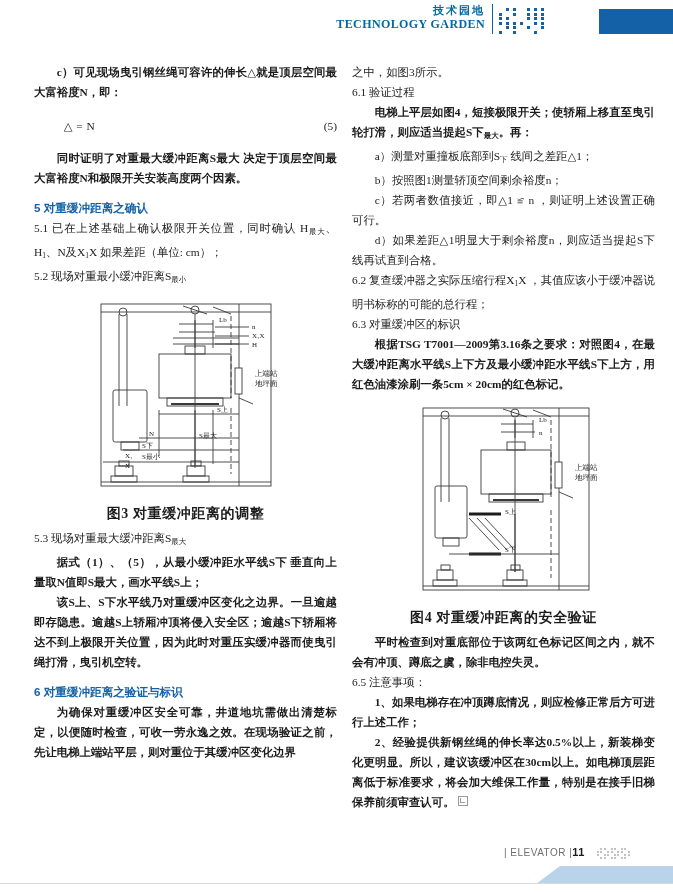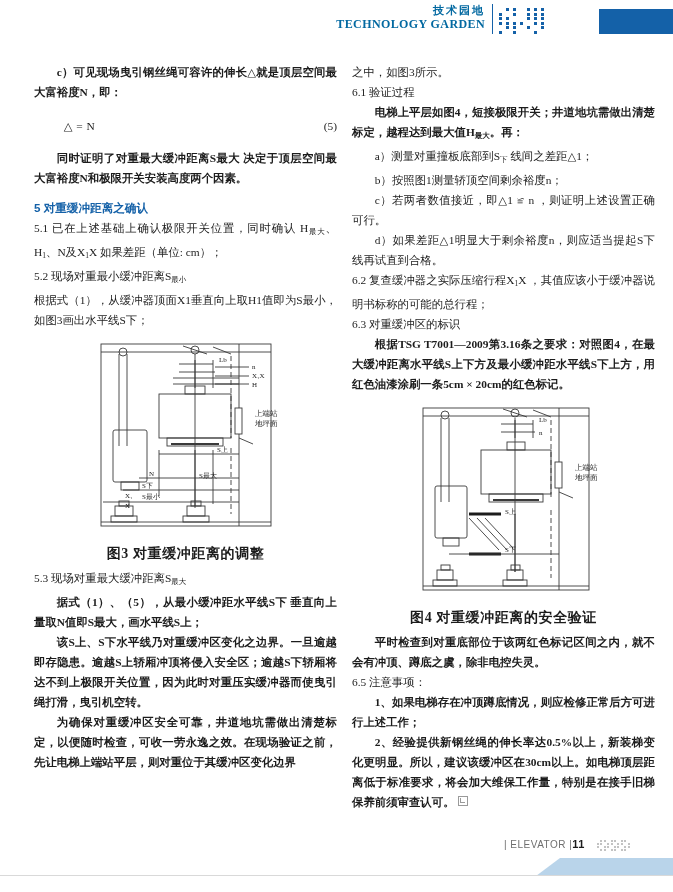"电梯上平层如图4，短接极限开关；井道地坑需做出清楚标定，越程达到最大值H" span { text: 井道地坑需做出清楚标定，越程达到最大值H -> 使轿厢上移直至曳引轮打滑，则应适当提起S下 }
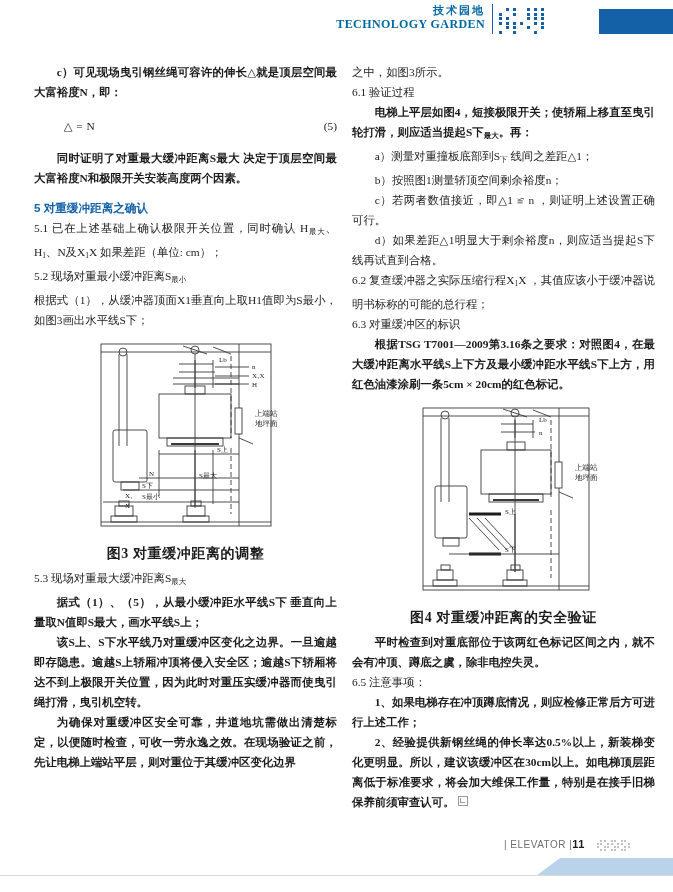"根据式（1），从缓冲器顶面X1垂直向上取H1值即为S最小，如图3画出水平线S下；" p { html: <p>根据式（1），从缓冲器顶面X1垂直向上取H1值即为S最小，如图3画出水平线S下；</p> -> none }
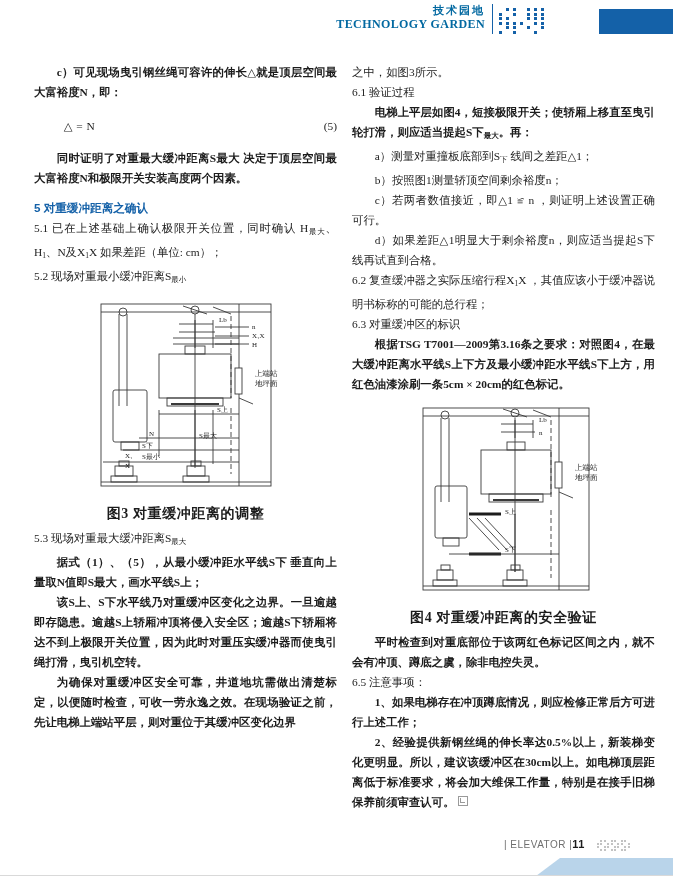"6 对重缓冲距离之验证与标识" div.sec-head { html: none -> <div>6 对重缓冲距离之验证与标识</div> }
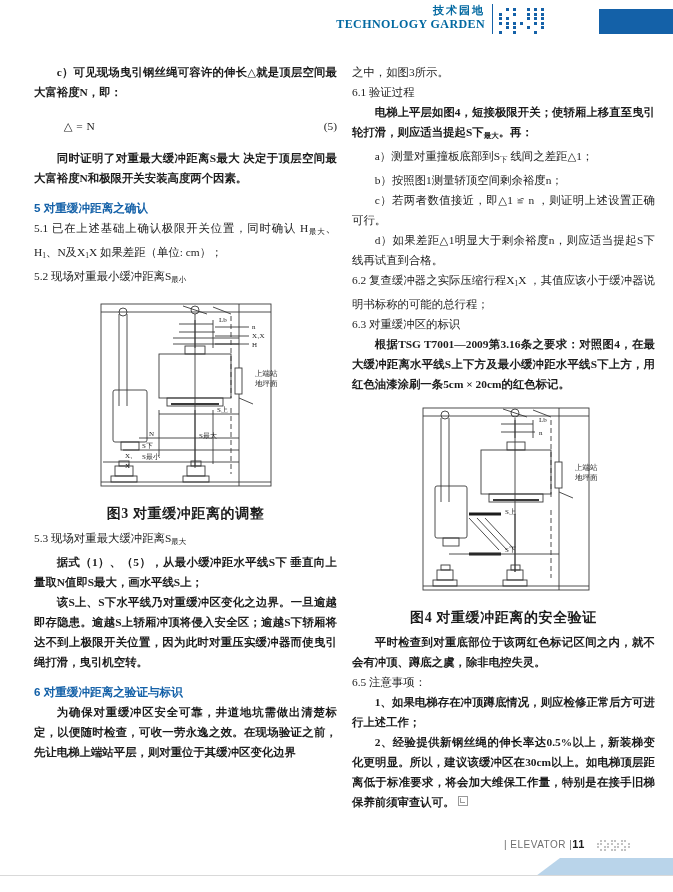"| ELEVATOR |11" .page-footer { bottom: 16px -> 8px }
